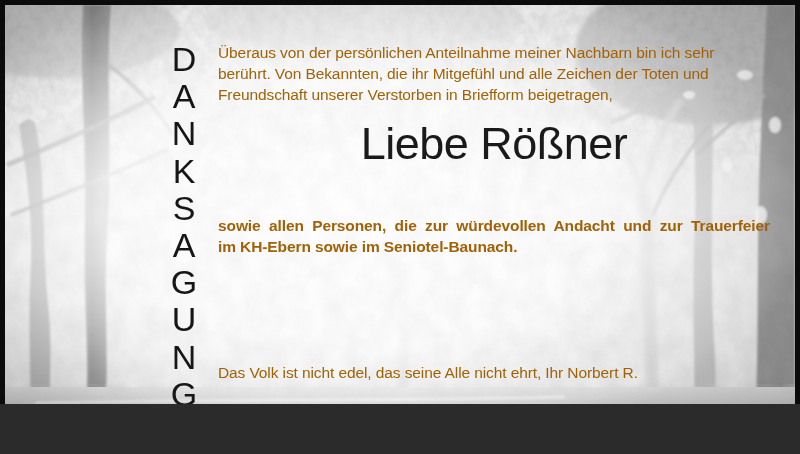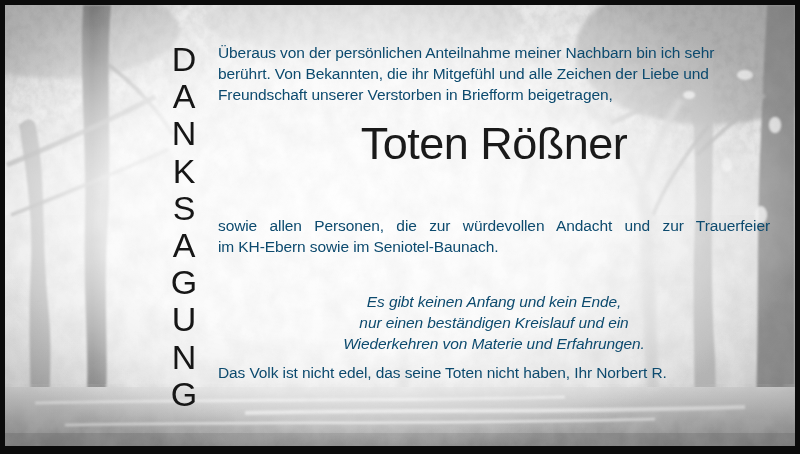"DANKSAGUNG" .page { height: 454px -> 404px }
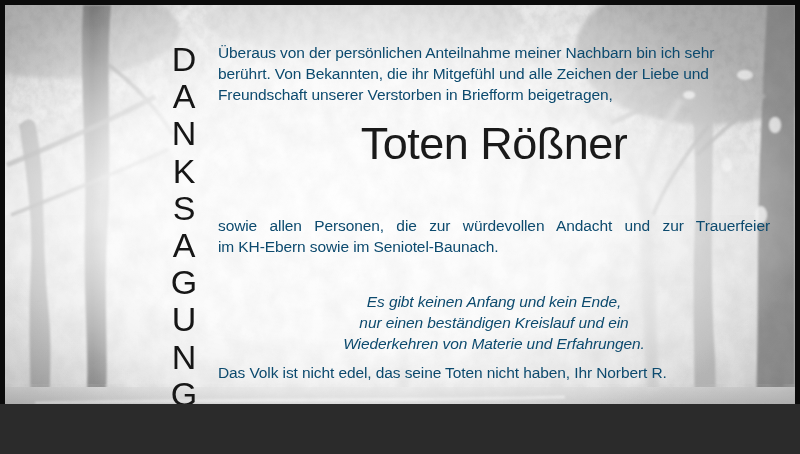"Überaus von der persönlichen Anteilnahme" .txt { color: #0c4a6e -> #a16207 }
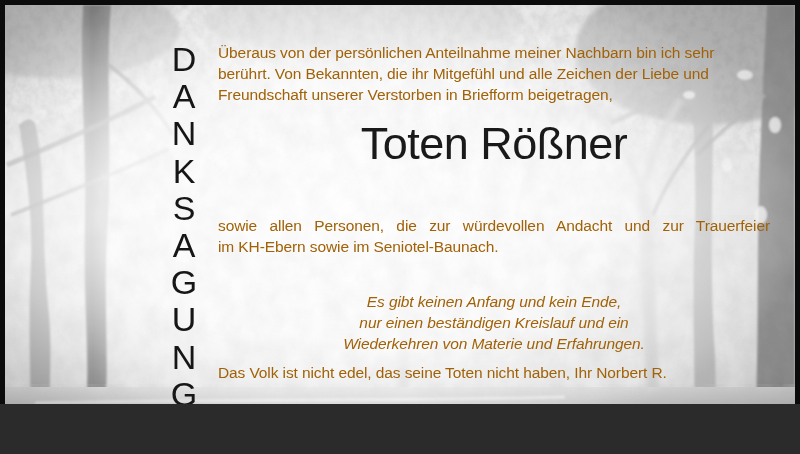"berührt. Von Bekannten, die ihr" div.body-line { text: Liebe -> Toten }
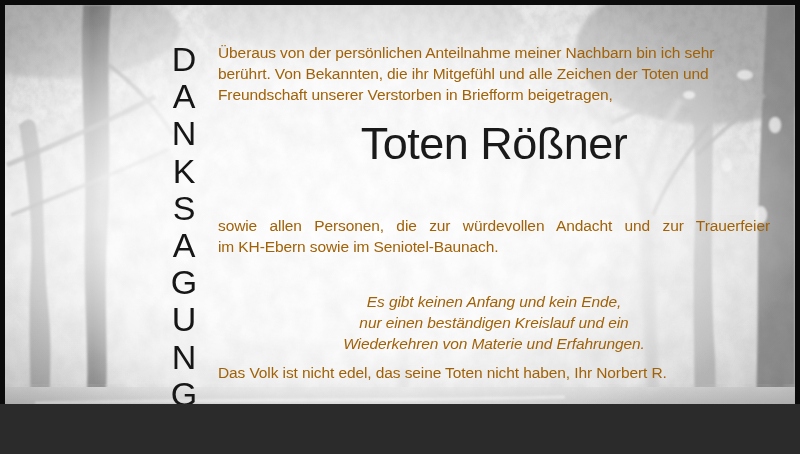"Toten Rößner" div.txt { text: Toten -> Liebe }
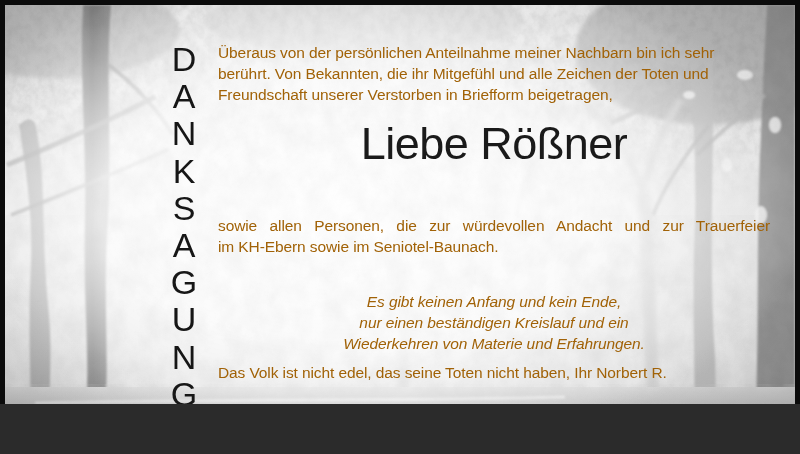"sowie allen Personen, die zur" .just .body-line { font-weight: none -> bold }
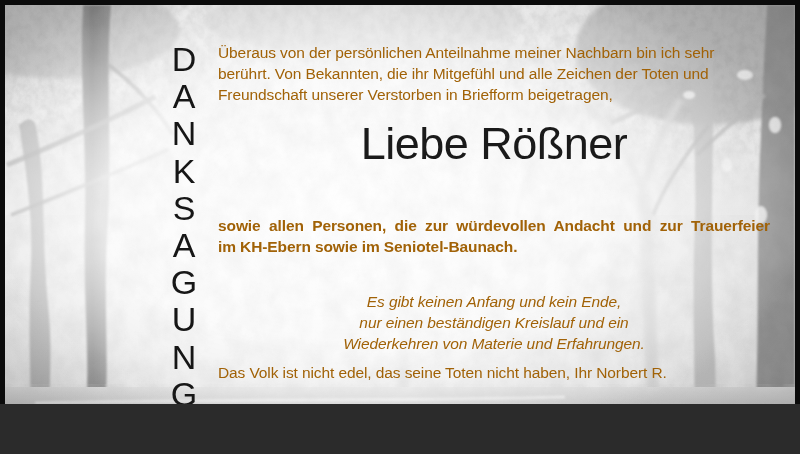"Es gibt keinen Anfang und" div.txt { html: <div> <div>Es gibt keinen Anfang und kein Ende,</div> <div>nur einen beständigen Kreislauf und ein</div> <div>Wiederkehren von Materie und Erfahrungen.</div> </div> -> none }
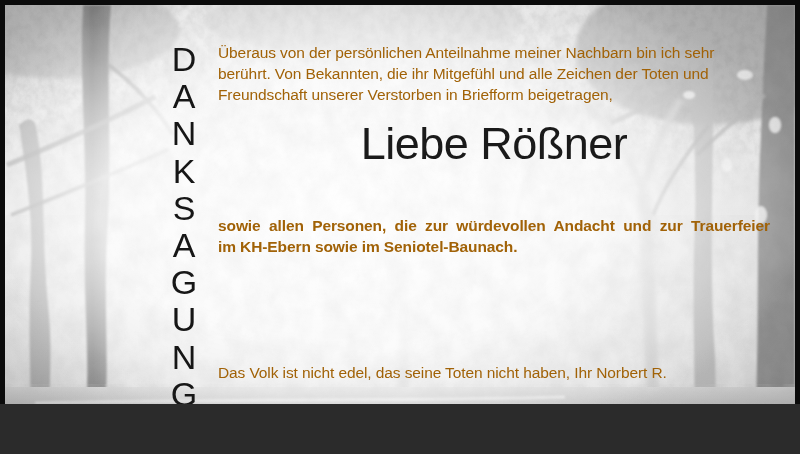"Das Volk ist nicht edel," div.txt { text: Toten nicht haben -> Alle nicht ehrt }
